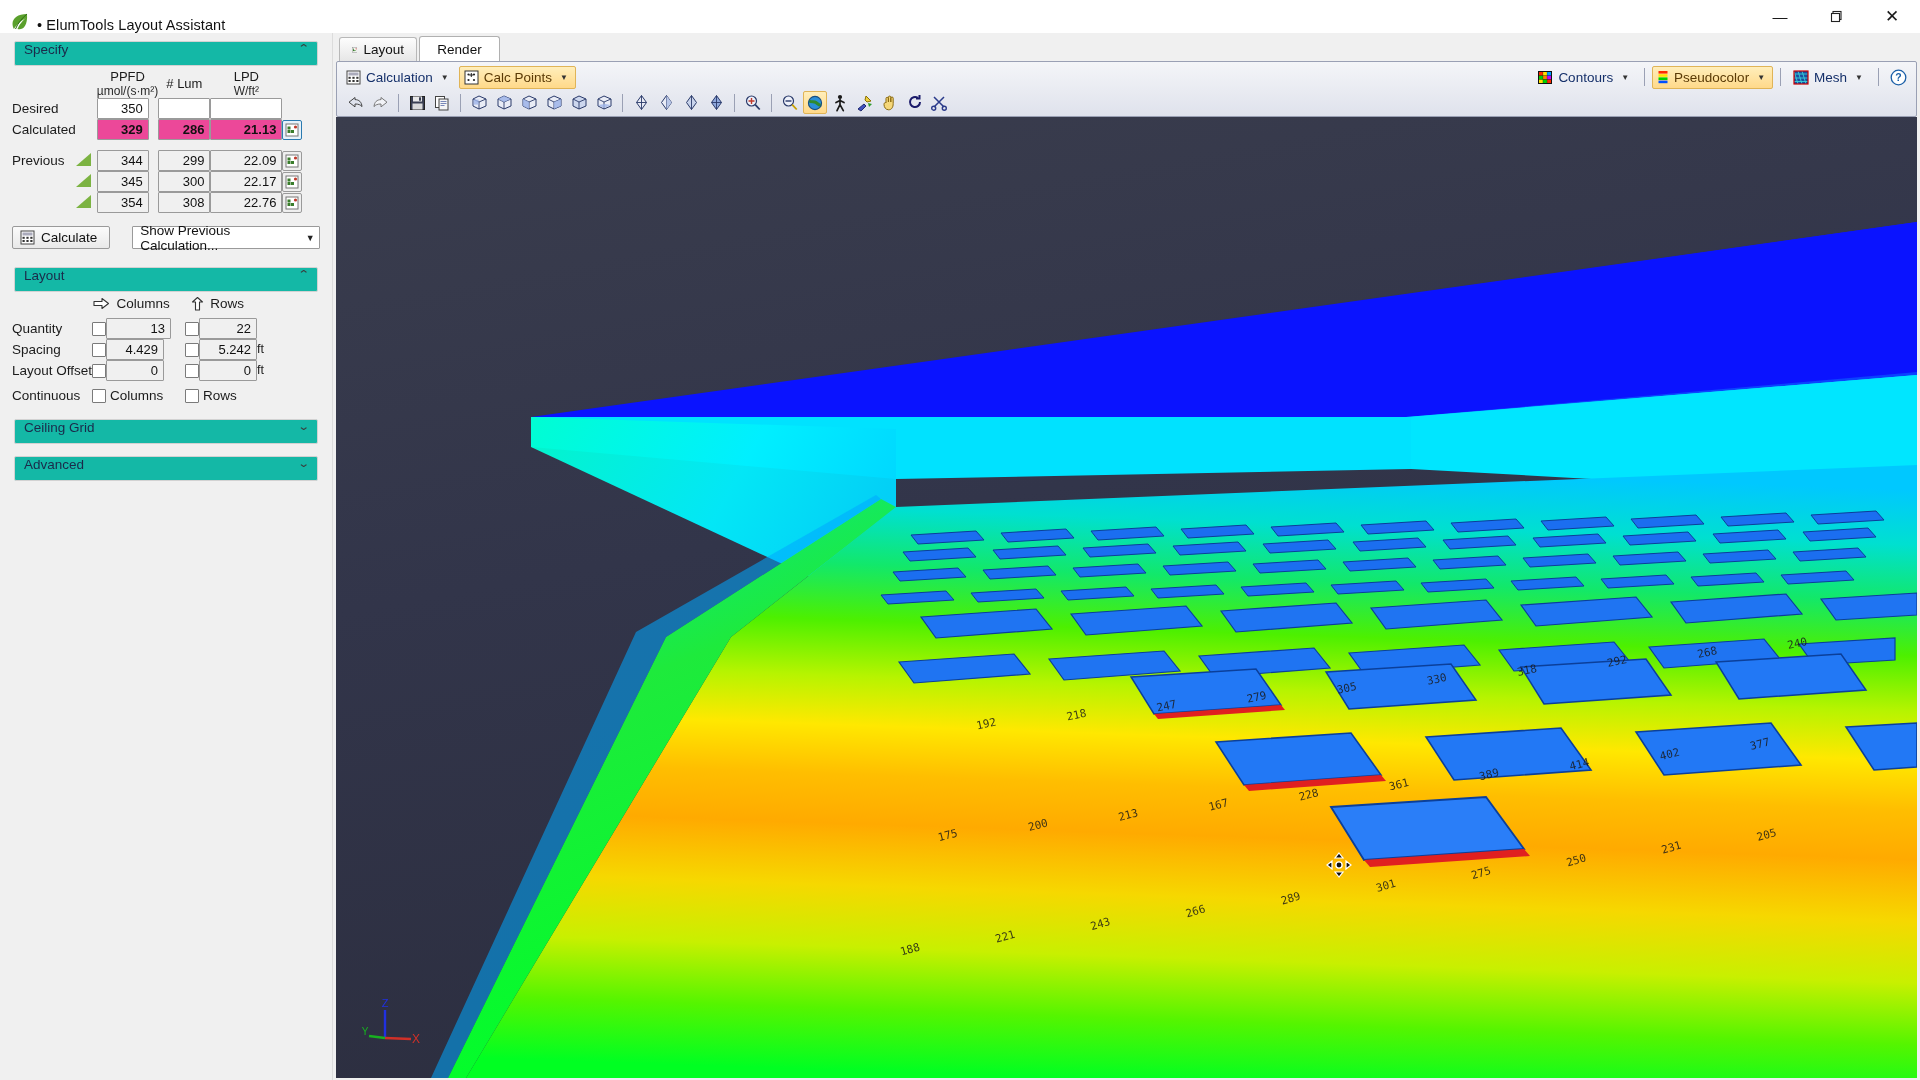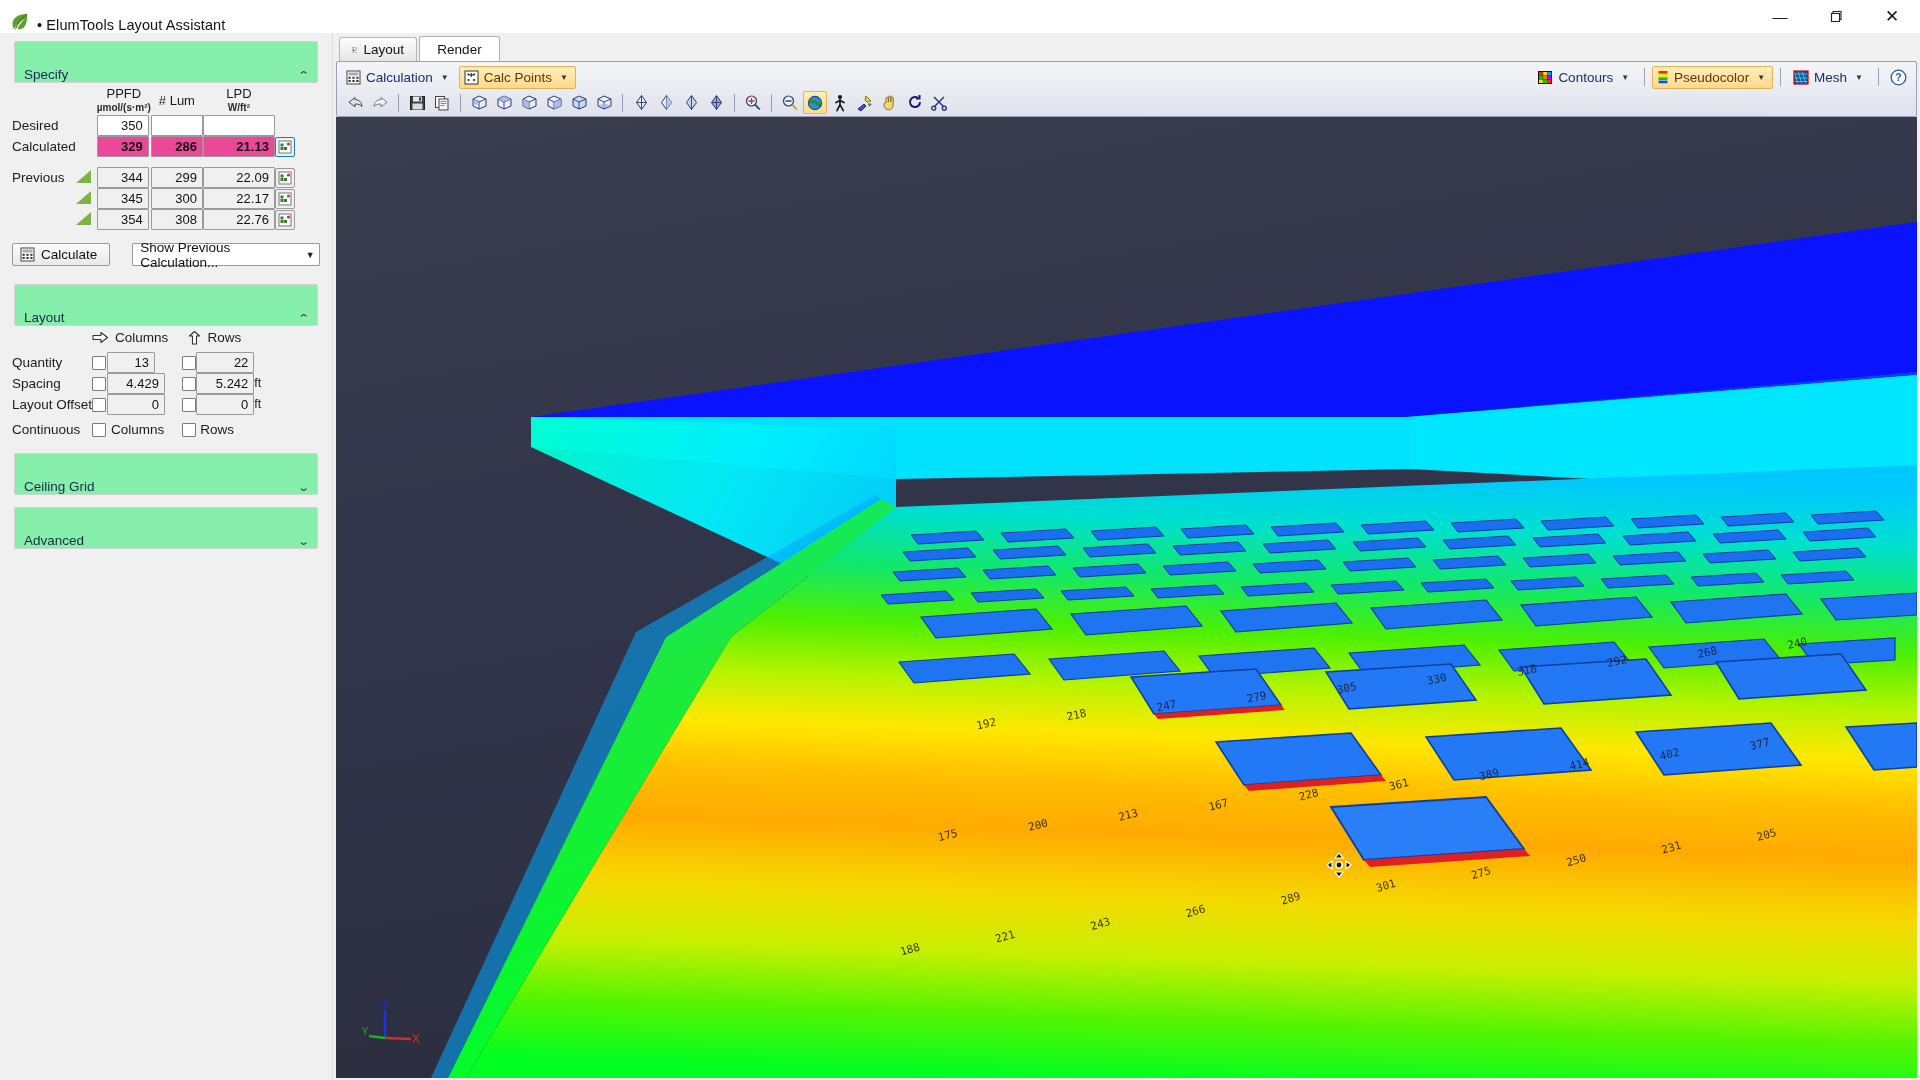"Specify" .sect-header { align-items: flex-end -> flex-start; background: #86efac -> #14b8a6; height: 42px -> 25px }
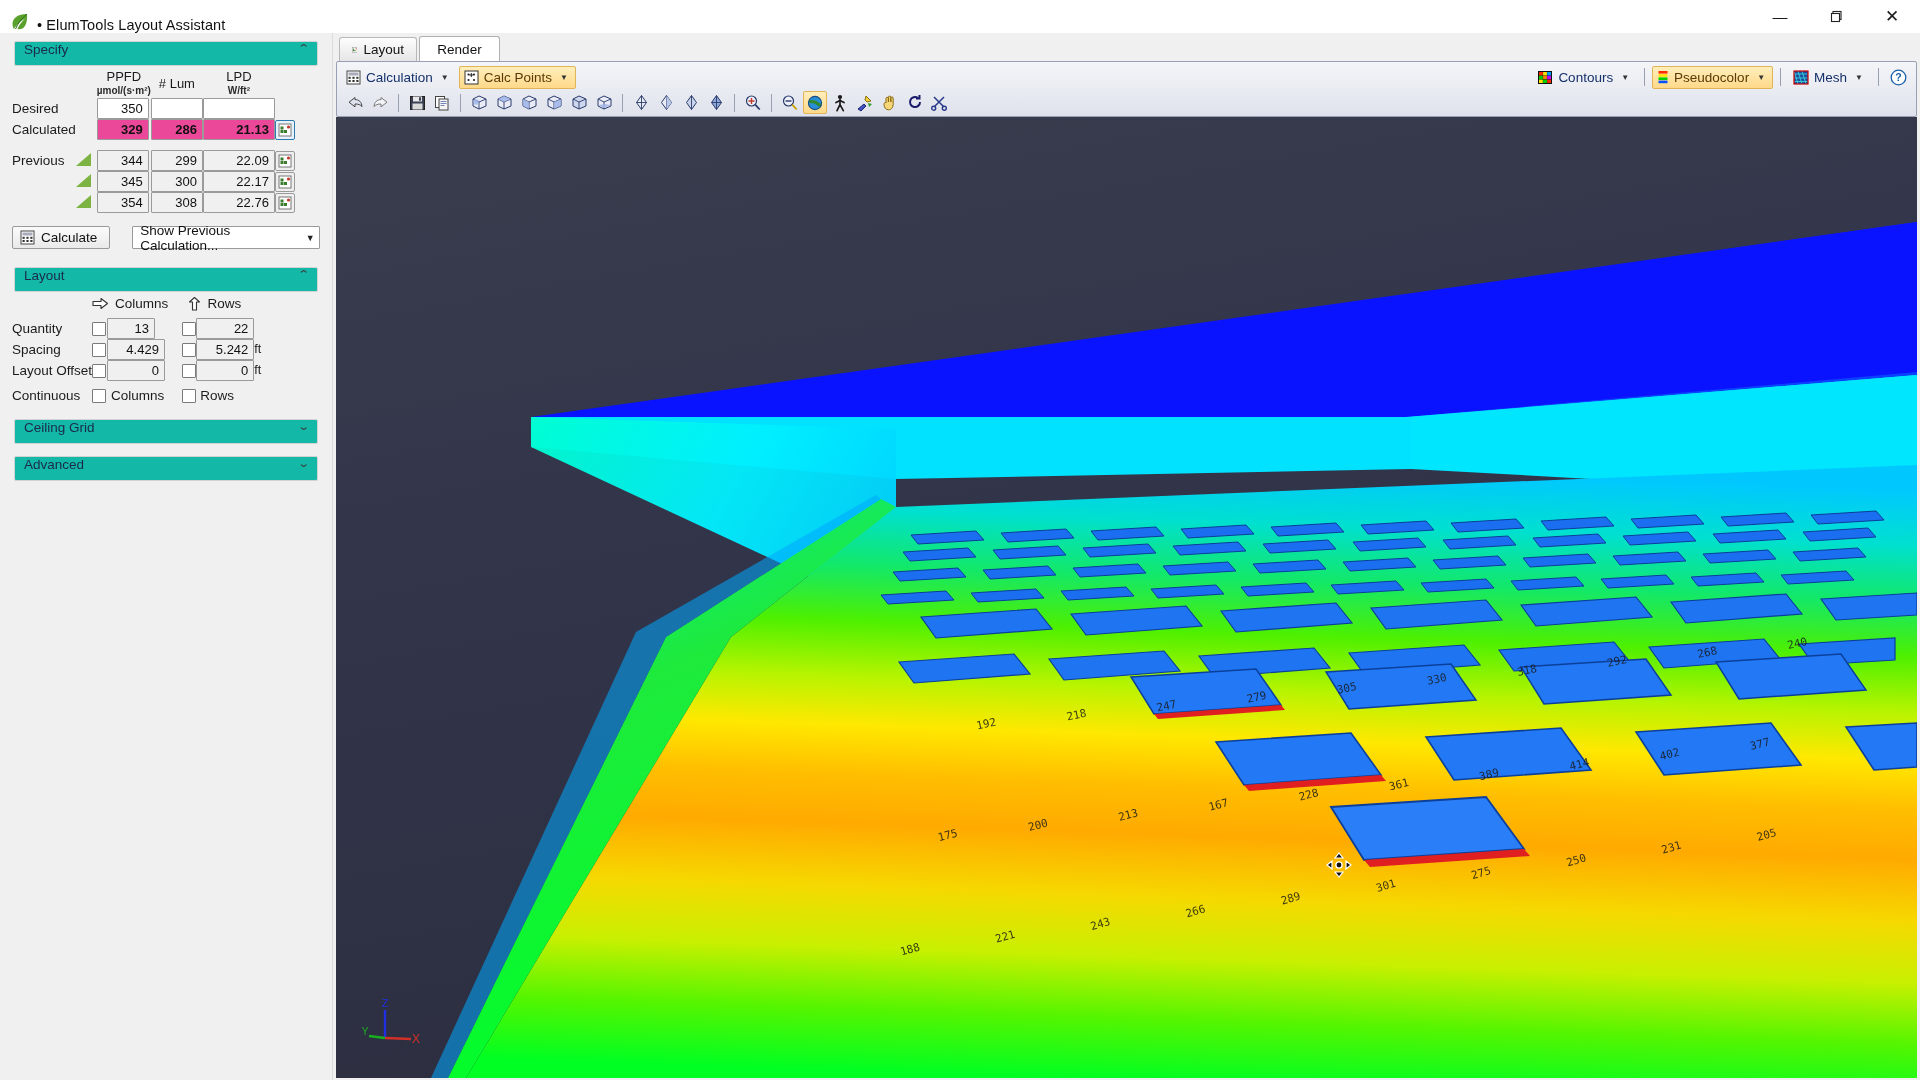"µmol/(s·m²)" .colhead .unit { font-size: 10px -> 12px; font-weight: bold -> none }
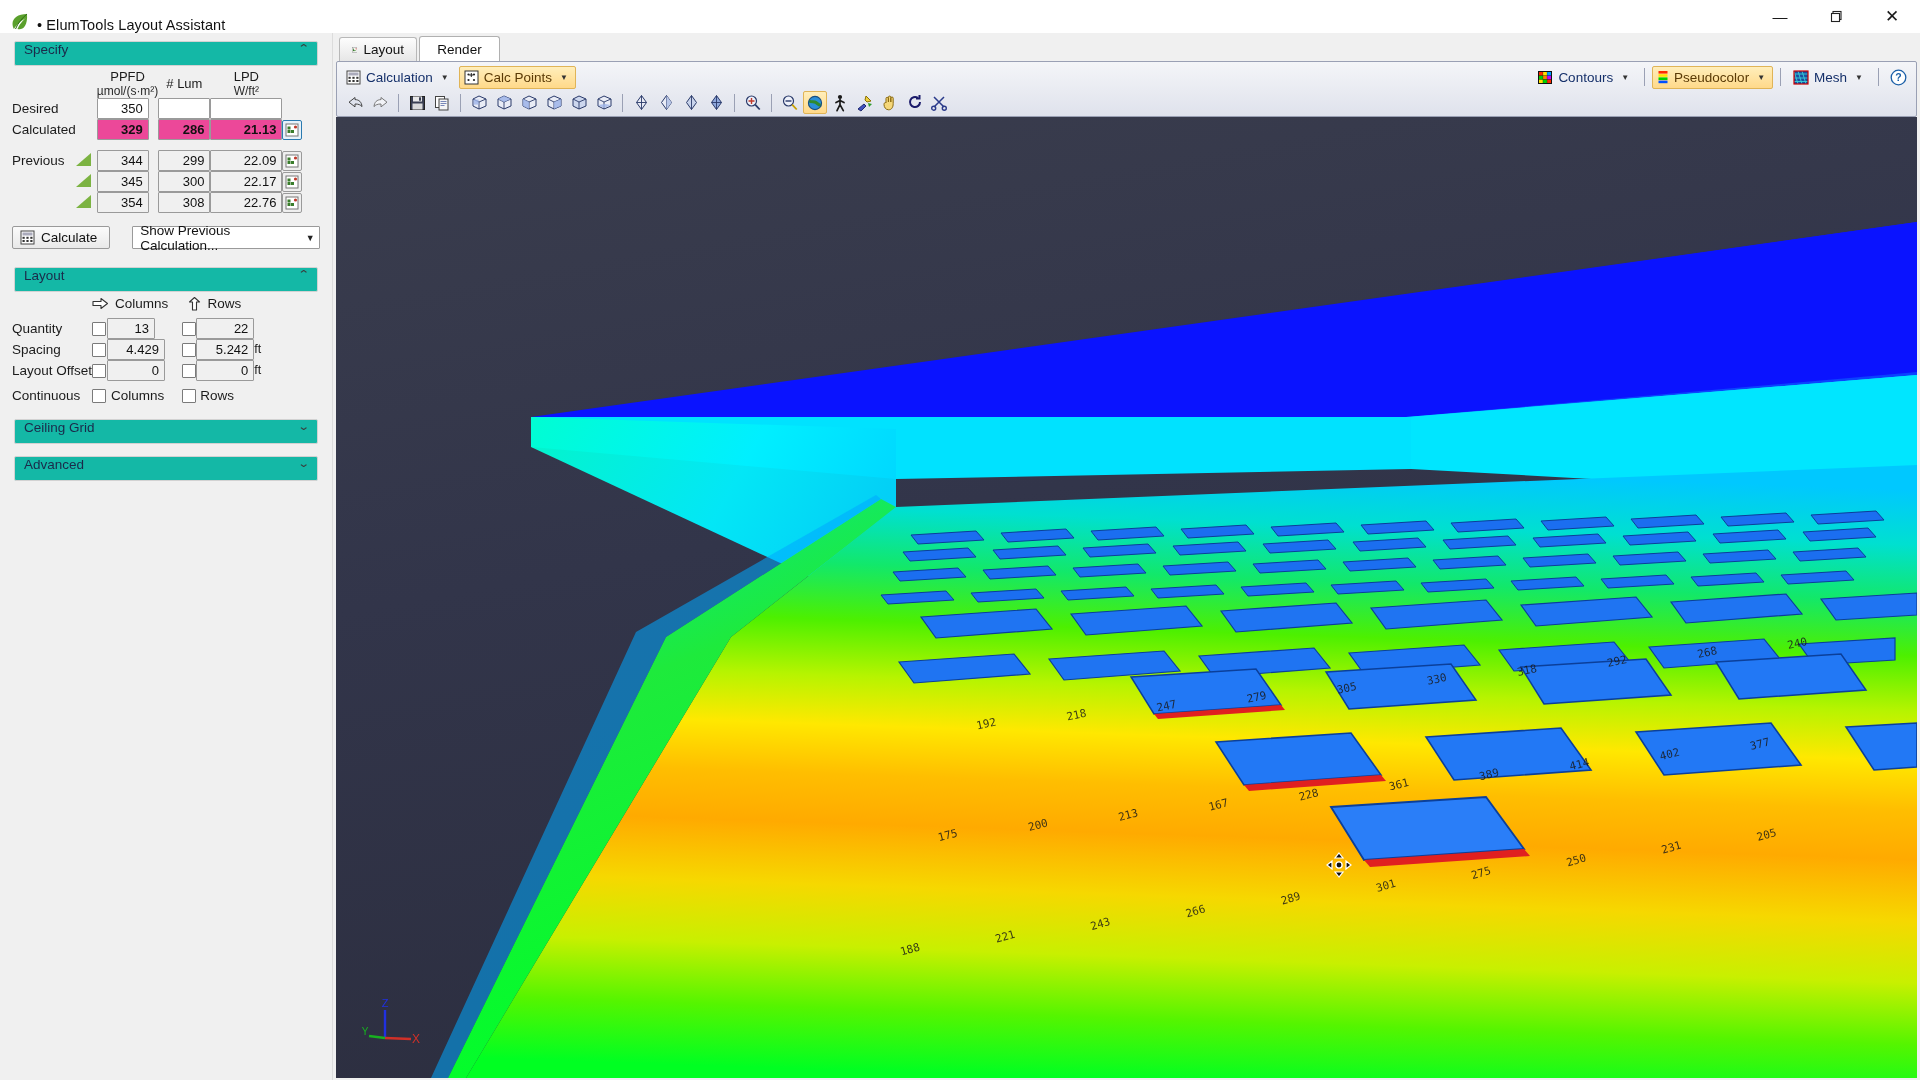"13" div.fld { width: 48px -> 65px }
